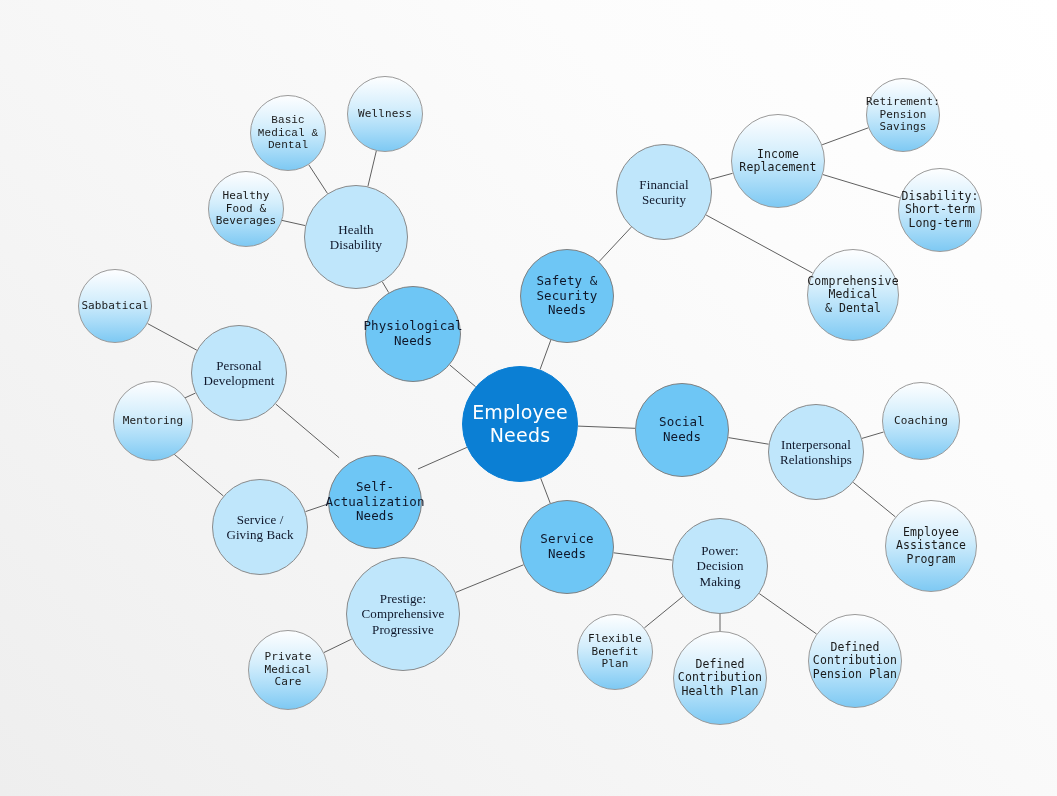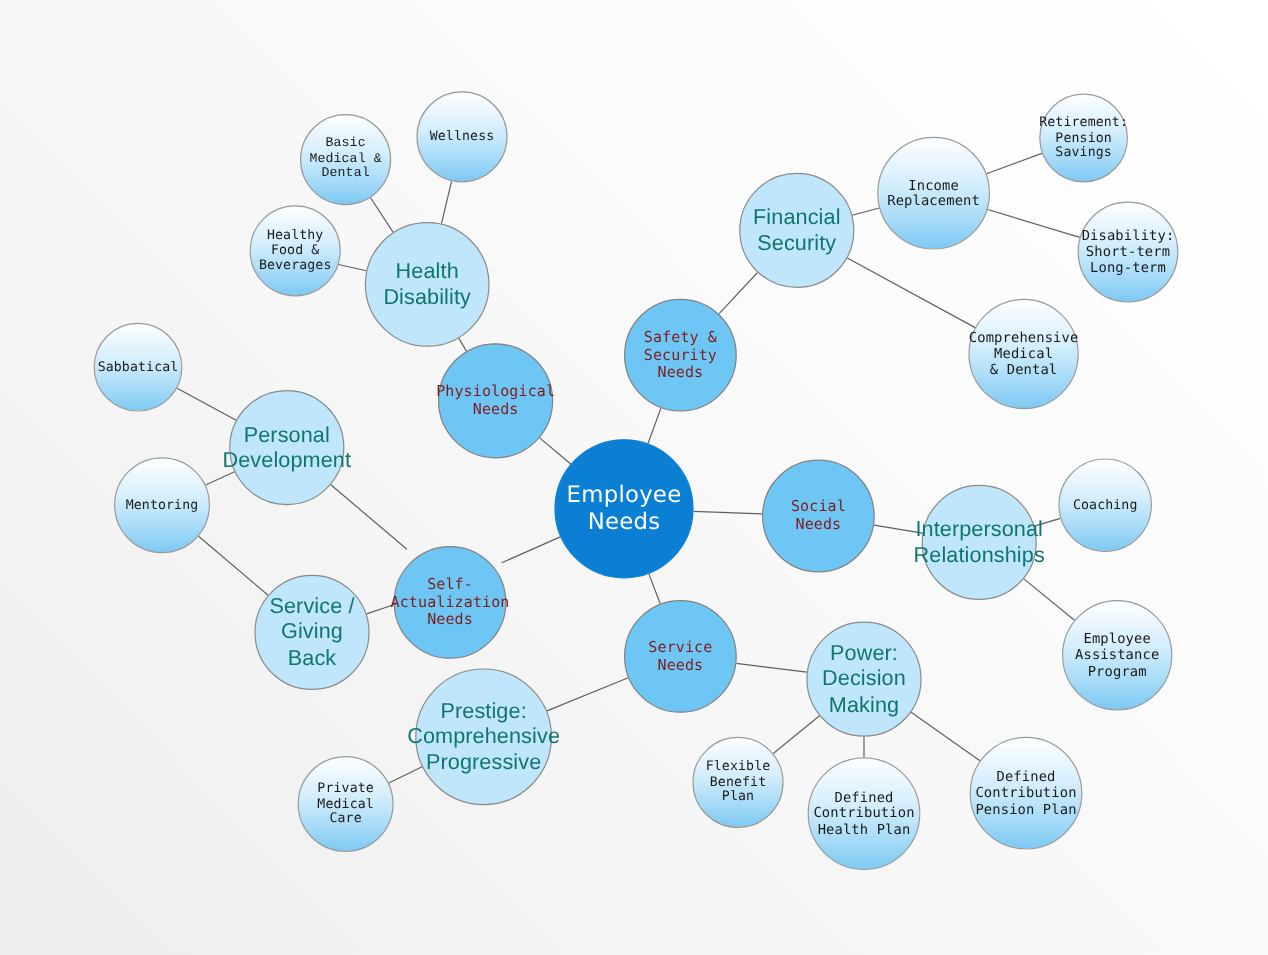"Financial" .node.sub { color: #0f766e -> #0f172a; font-family: Liberation Sans, sans-serif -> Liberation Serif, serif; font-size: 18px -> 13px }
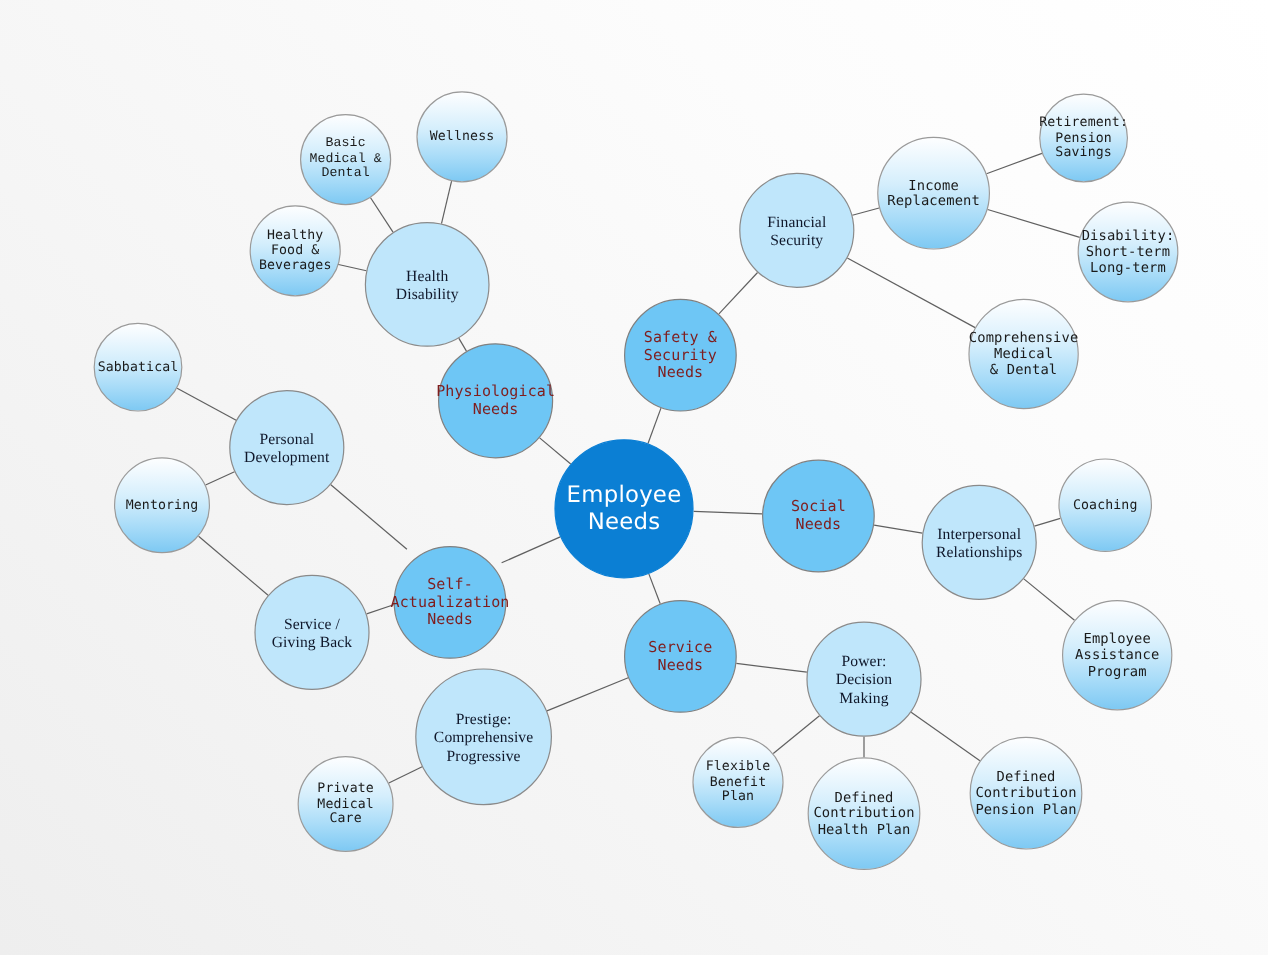"Safety &" .node.cat { color: #7f1d1d -> #0f172a }
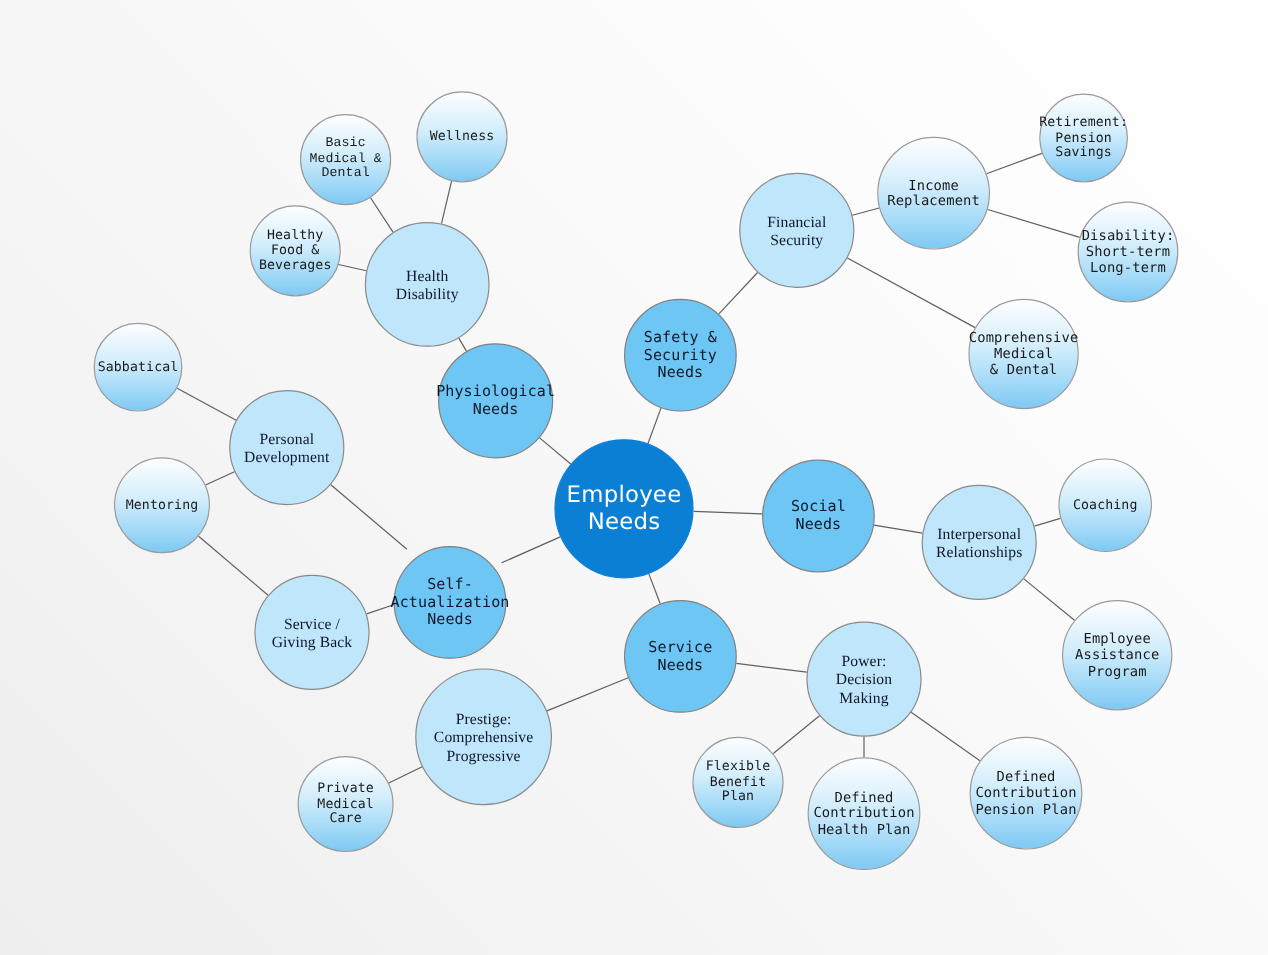"Mentoring" div.node { left: 95px -> 113px }
